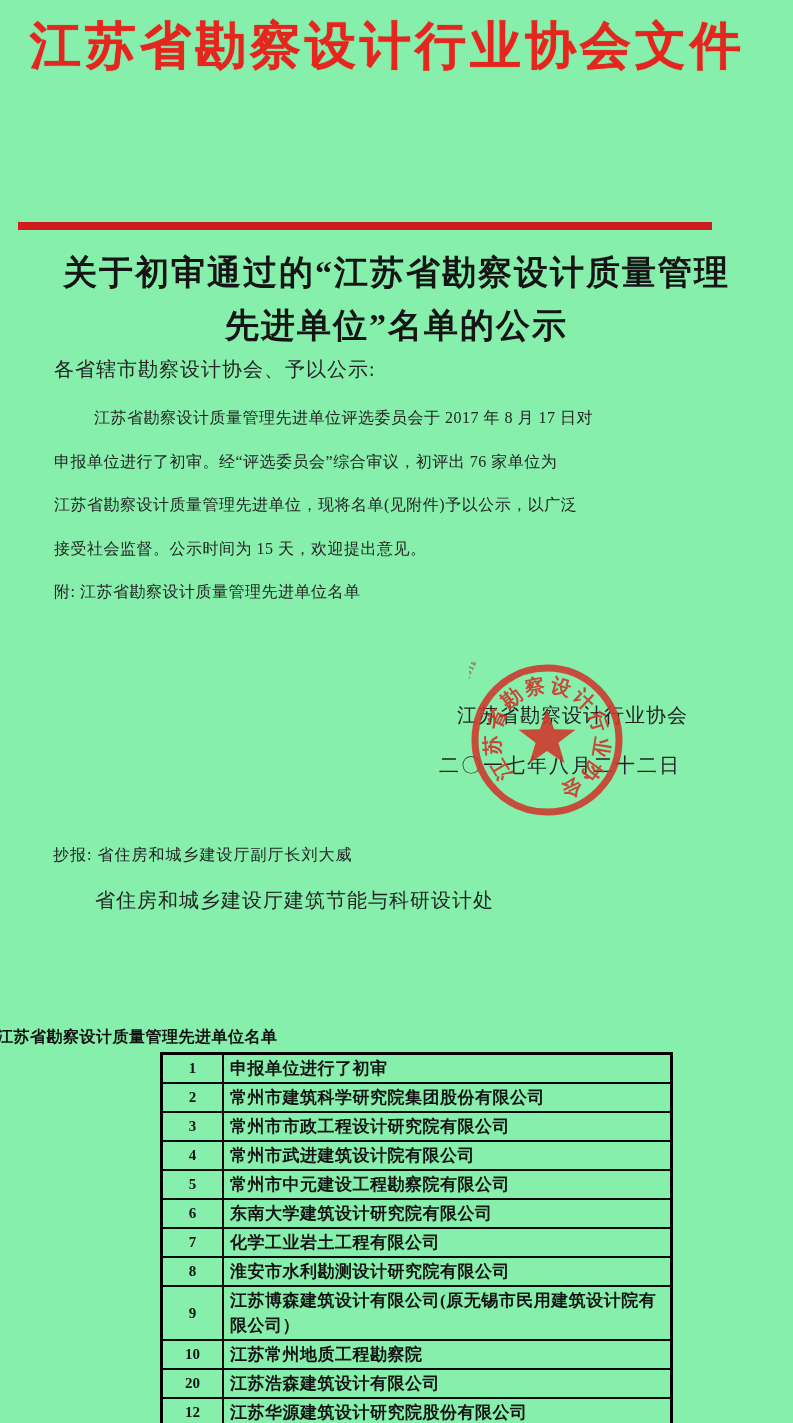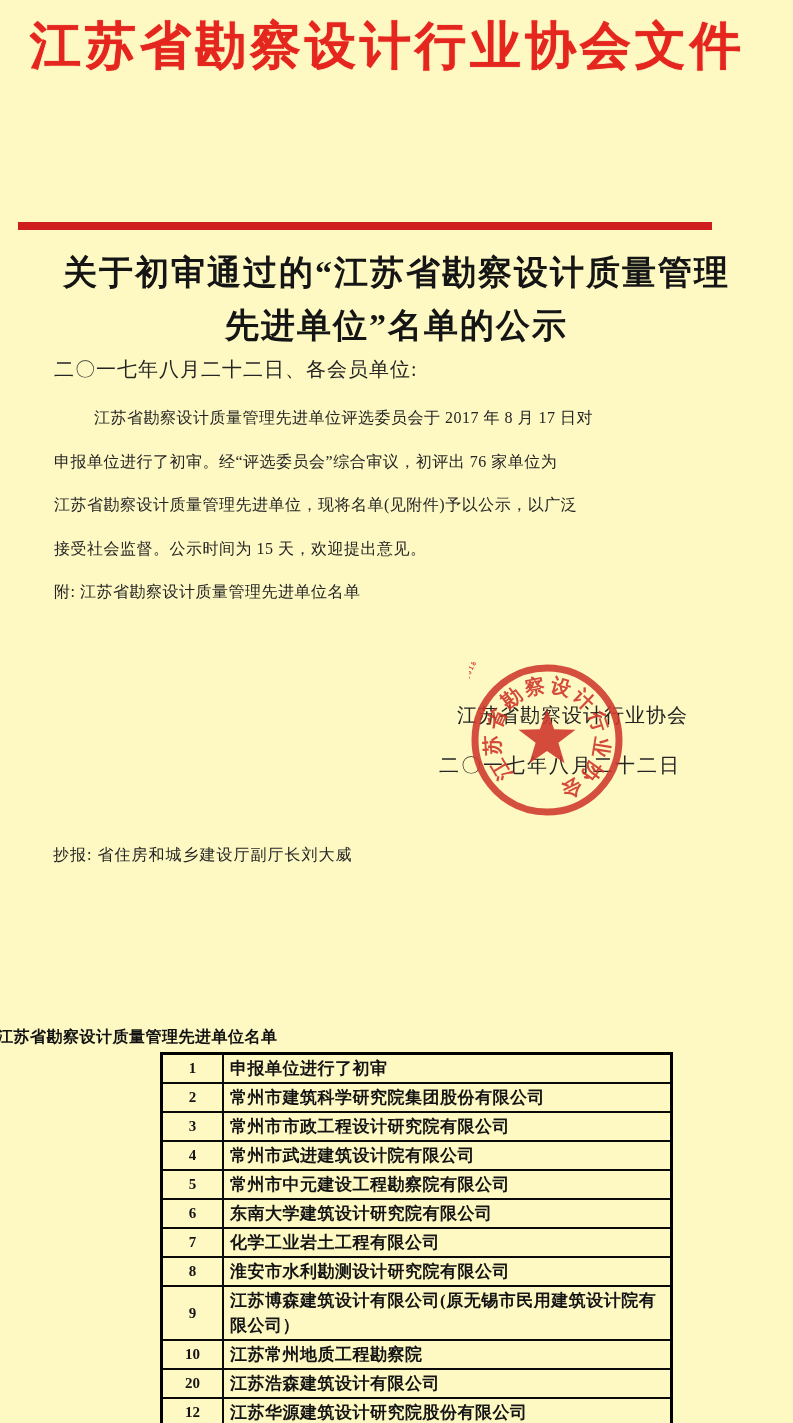"江苏省勘察设计行业协会文件" .page { background: #fef9c3 -> #86efac }
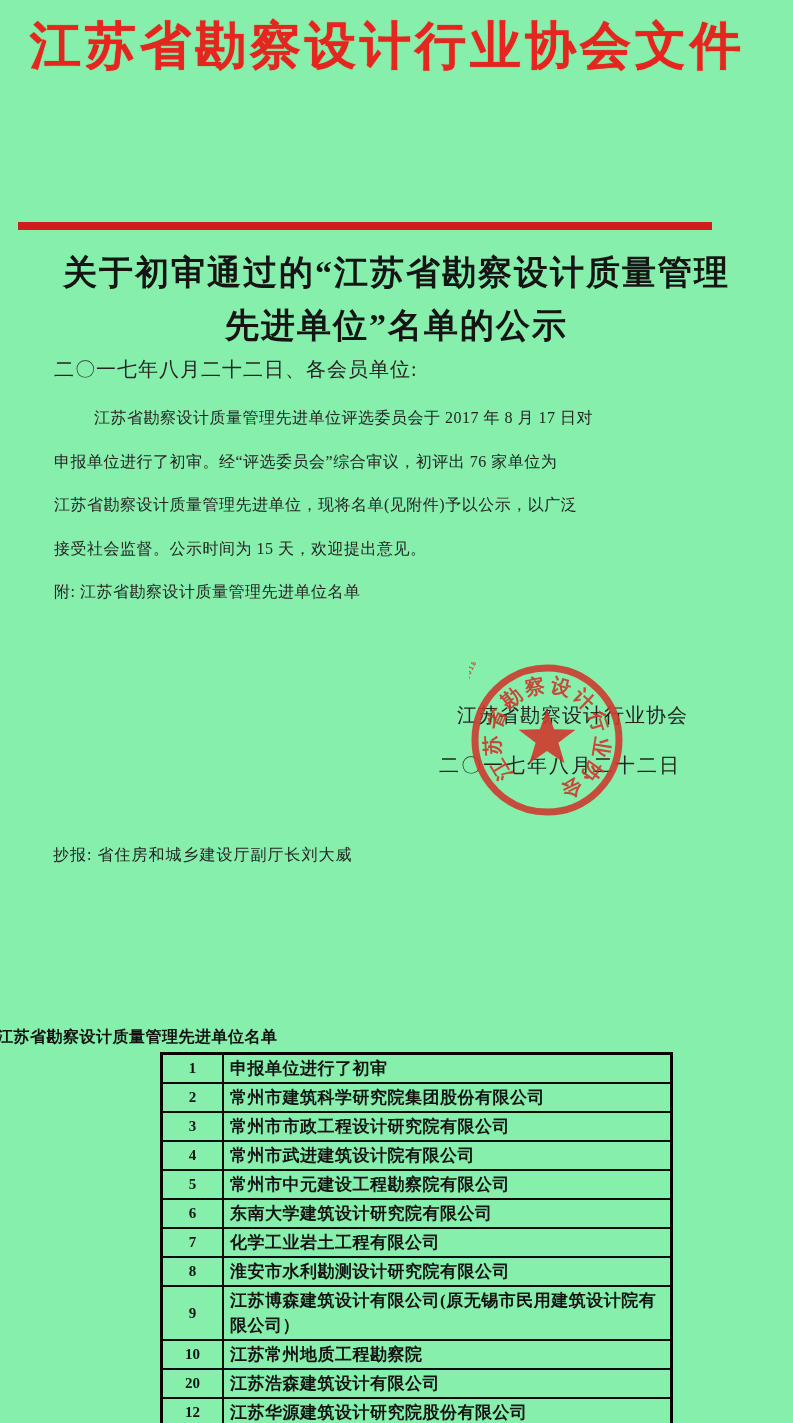"二〇一七年八月二十二日、各会员单位:" div.salutation { text: 二〇一七年八月二十二日、各会员单位 -> 各省辖市勘察设计协会、予以公示 }
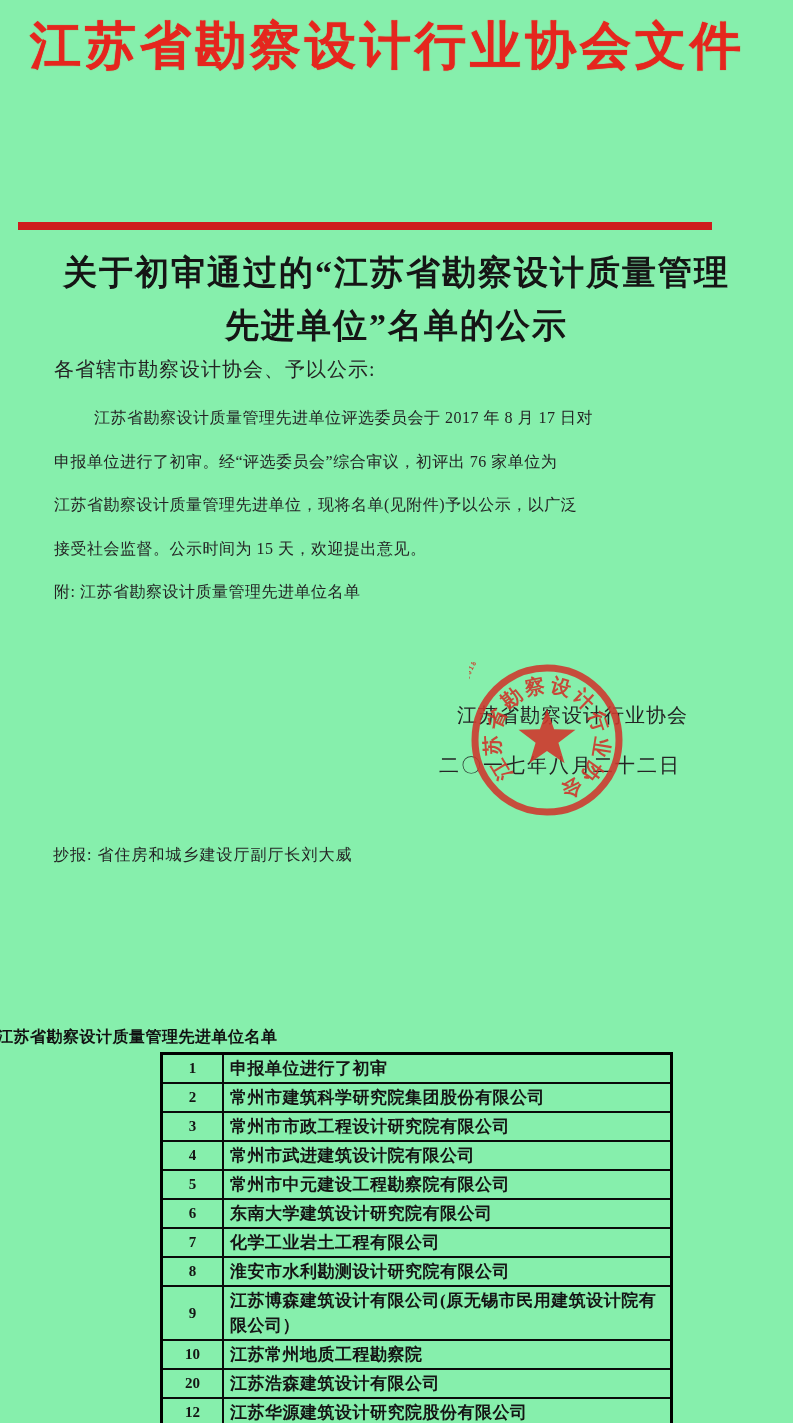"省住房和城乡建设厅建筑节能与科研设计处" div.copy-line2 { html: none -> <div>省住房和城乡建设厅建筑节能与科研设计处</div> }
